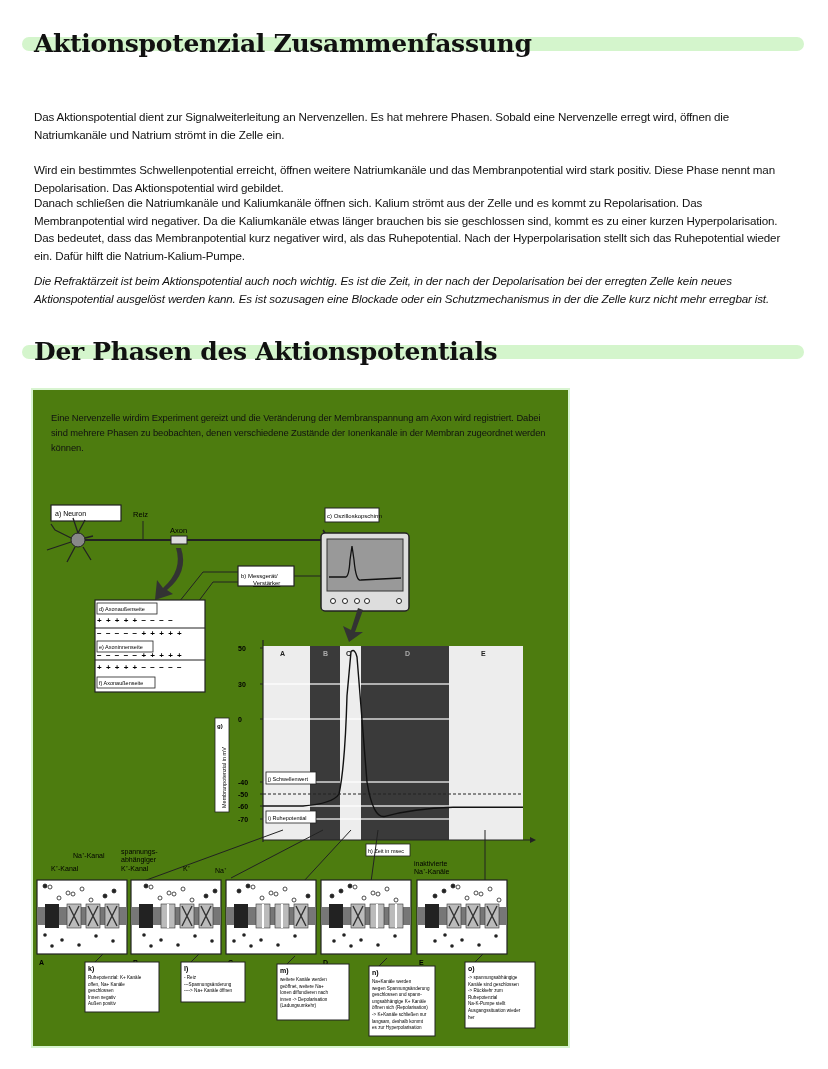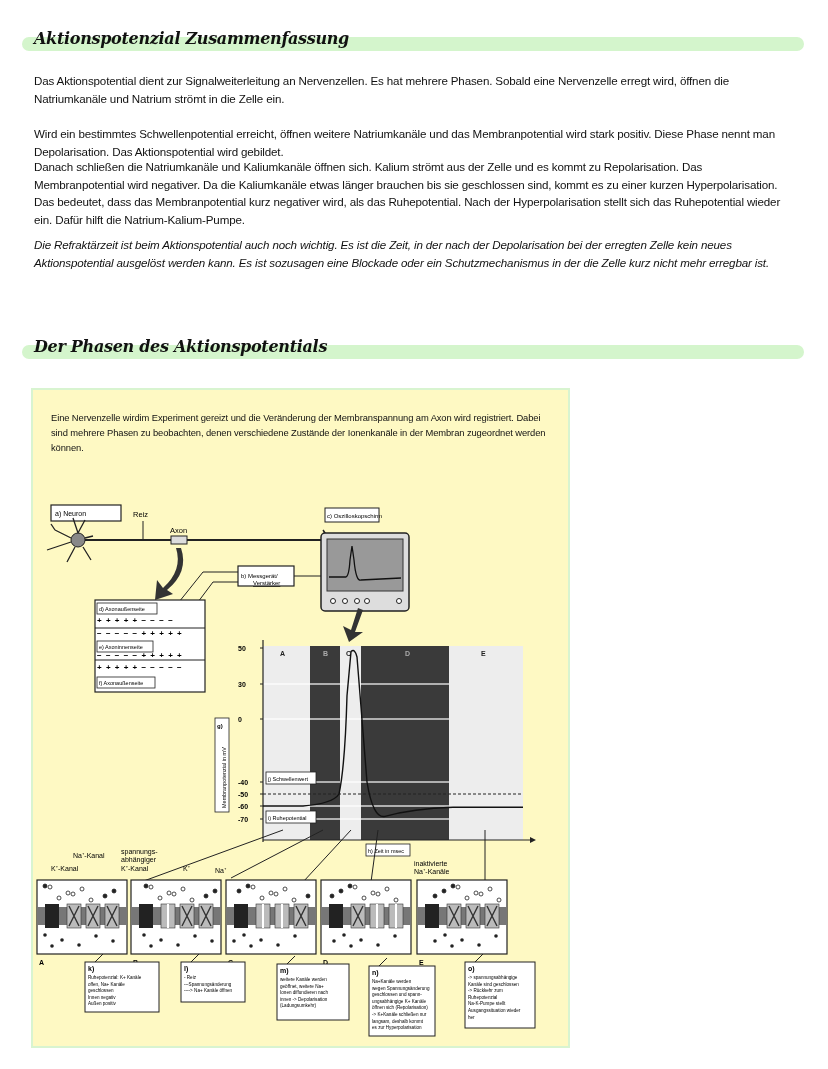"Aktionspotenzial Zusammenfassung" .heading { font-size: 16px -> 25px; font-style: italic -> none }
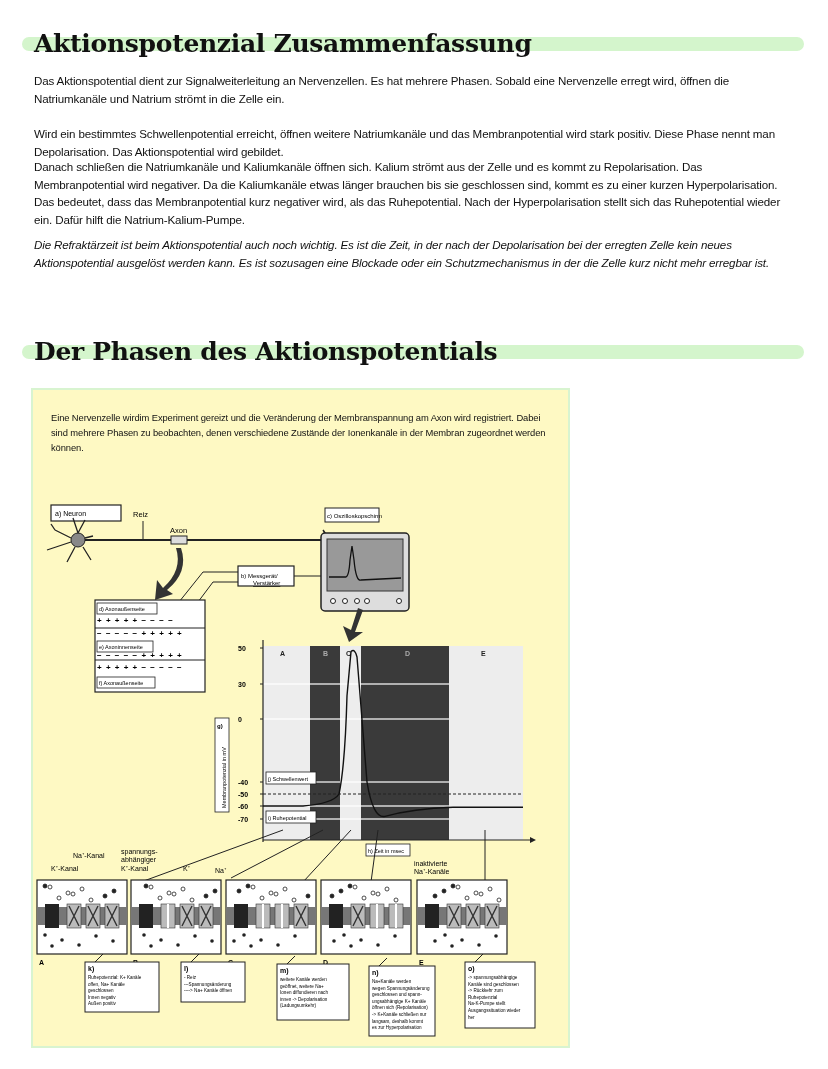"Das Aktionspotential dient zur" .para { margin-top: none -> 36px }
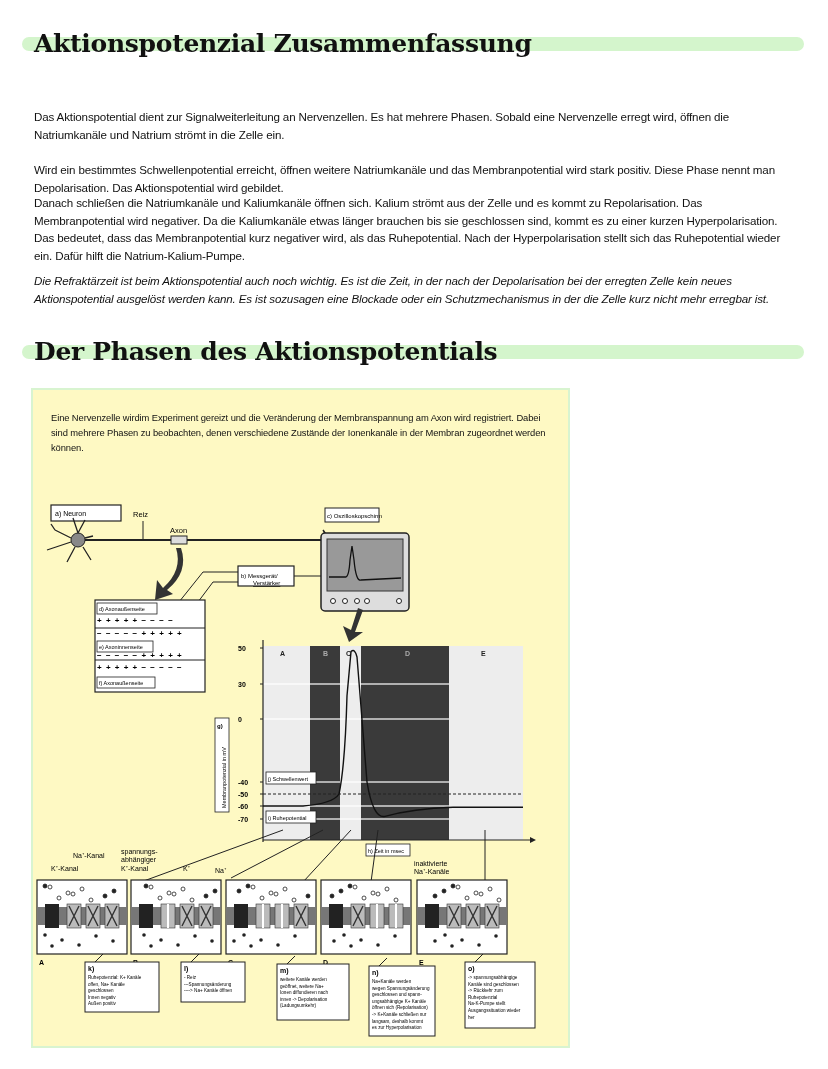"Eine Nervenzelle wirdim Experiment" .figure { background: #fef9c3 -> #4d7c0f }
